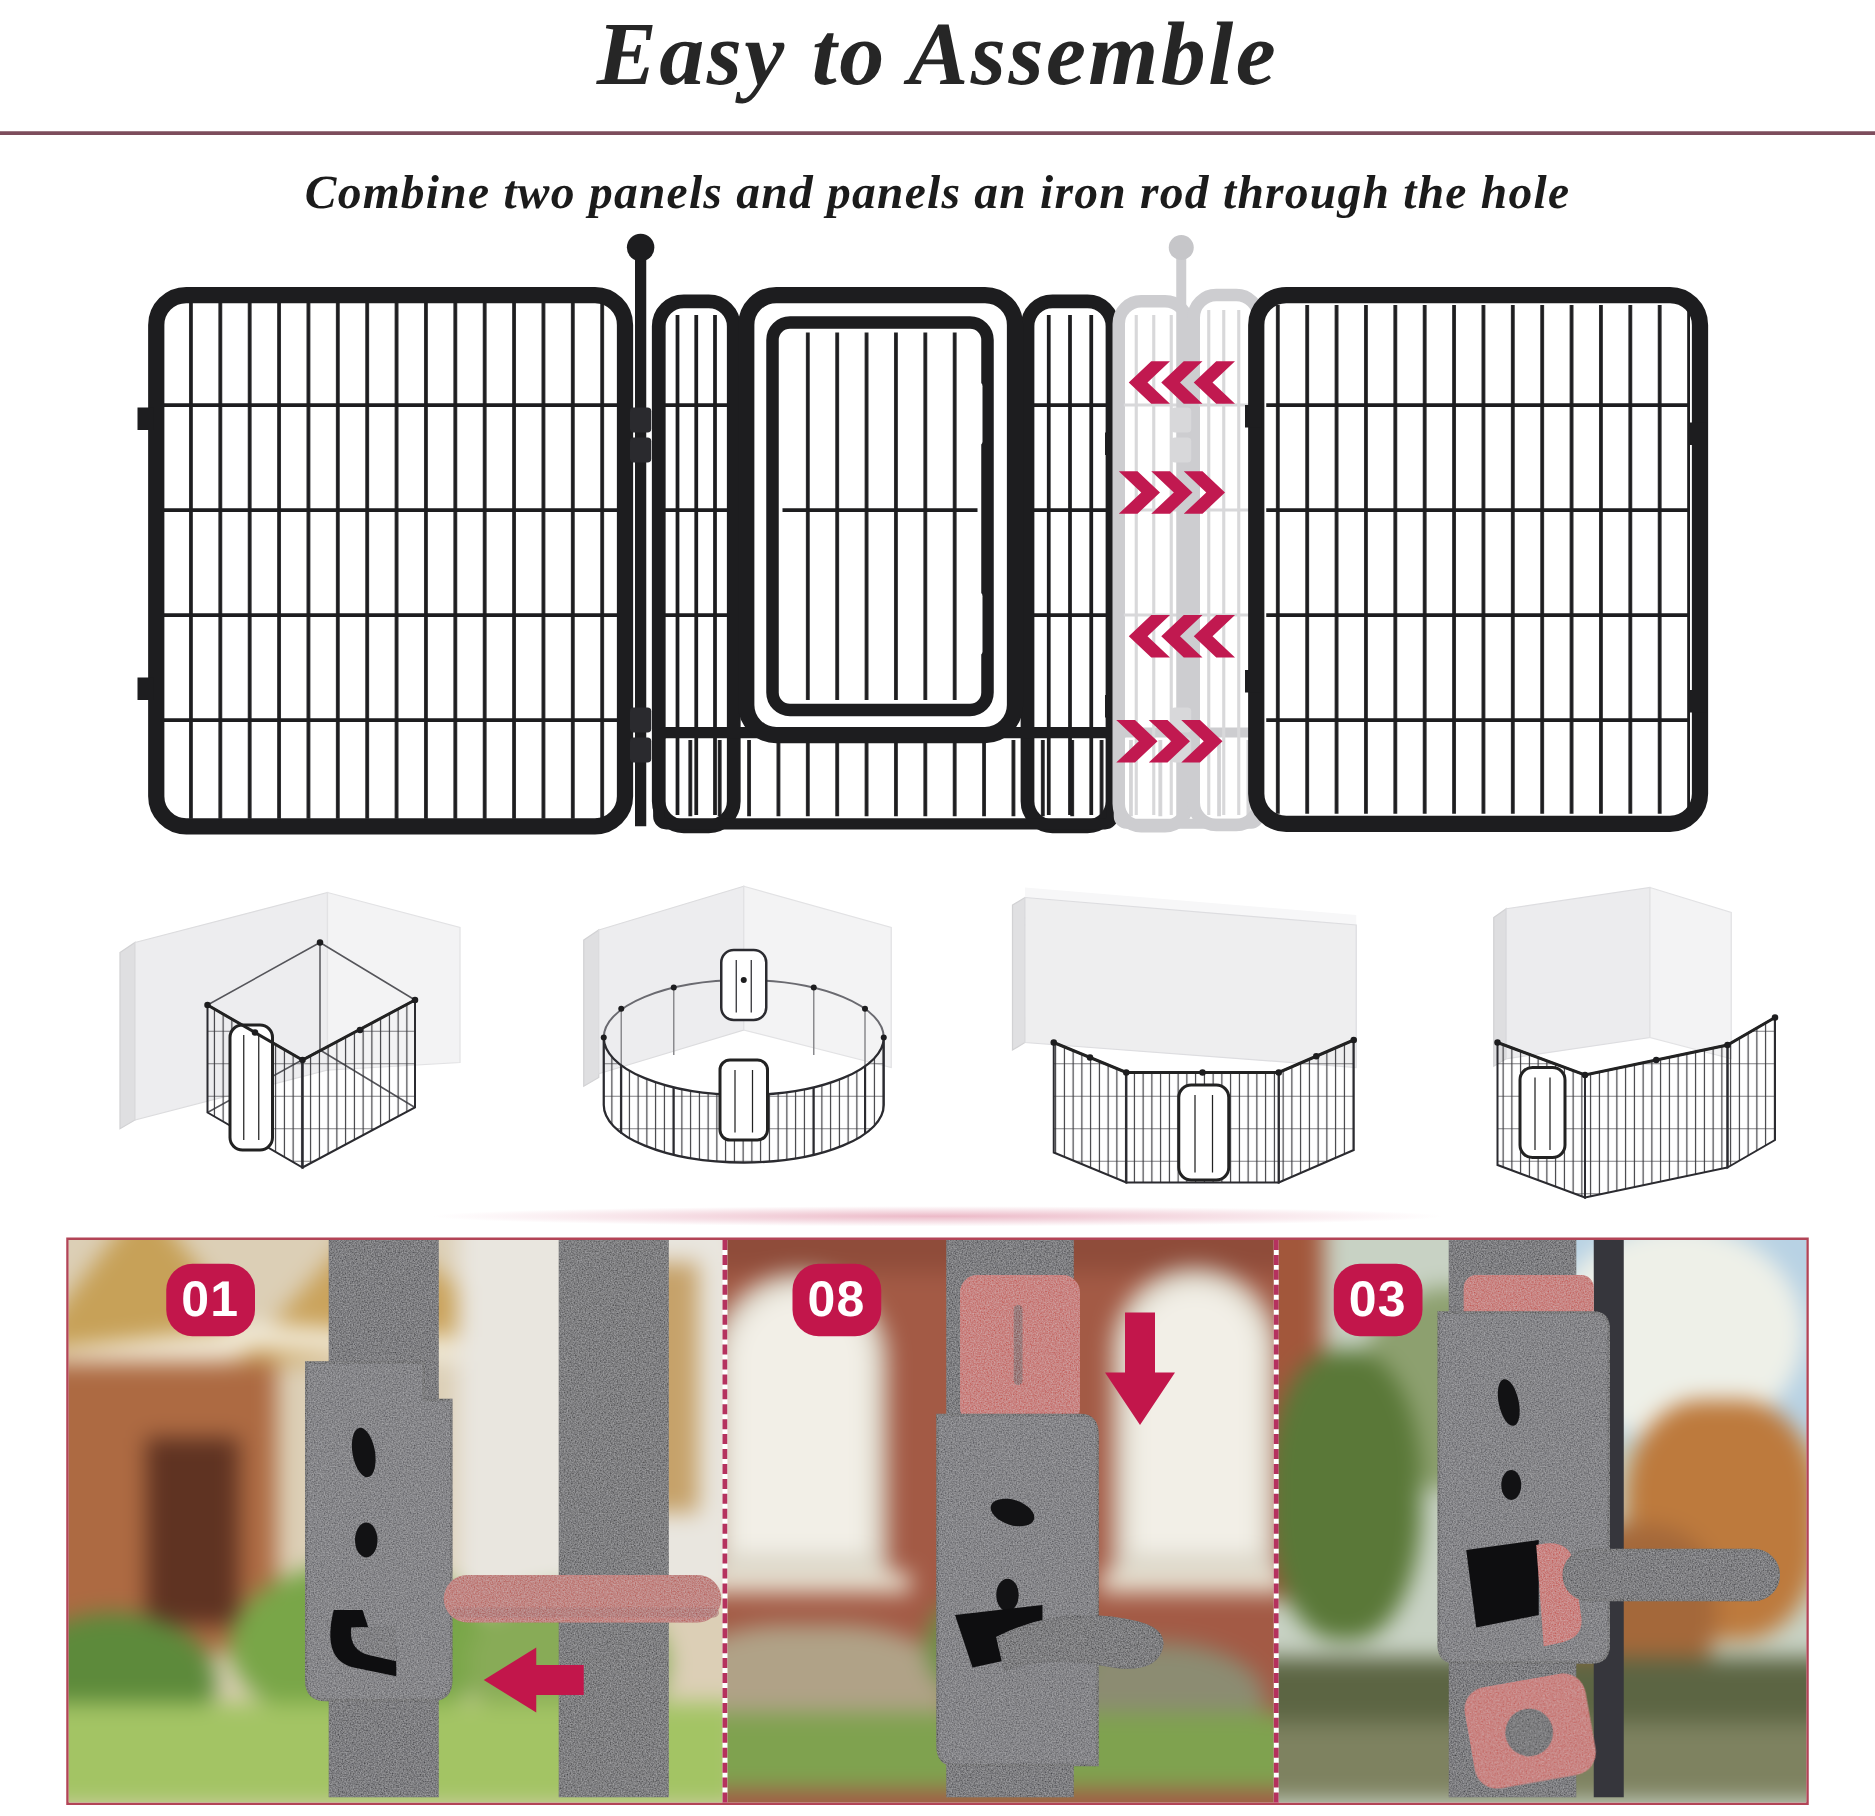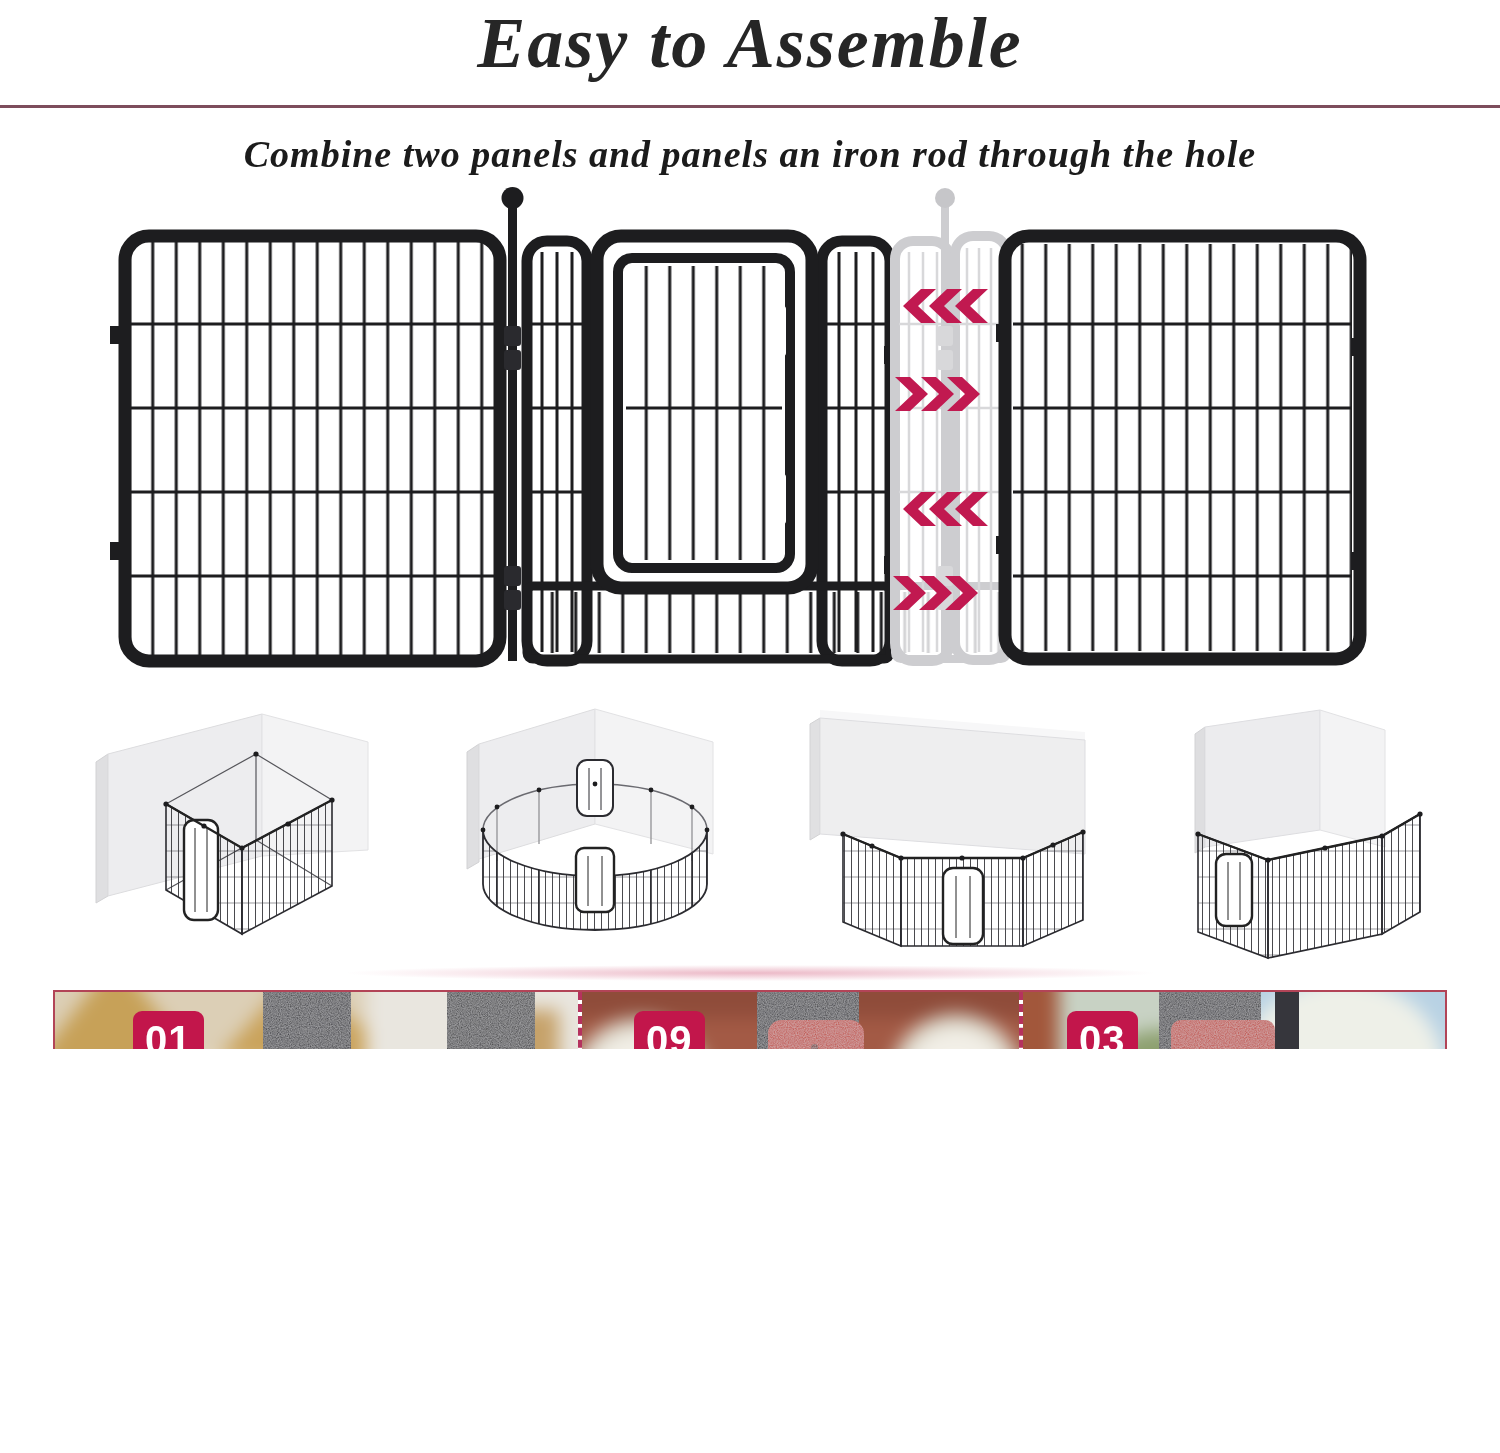"Easy to Assemble" .page { height: 1049px -> 1453px }
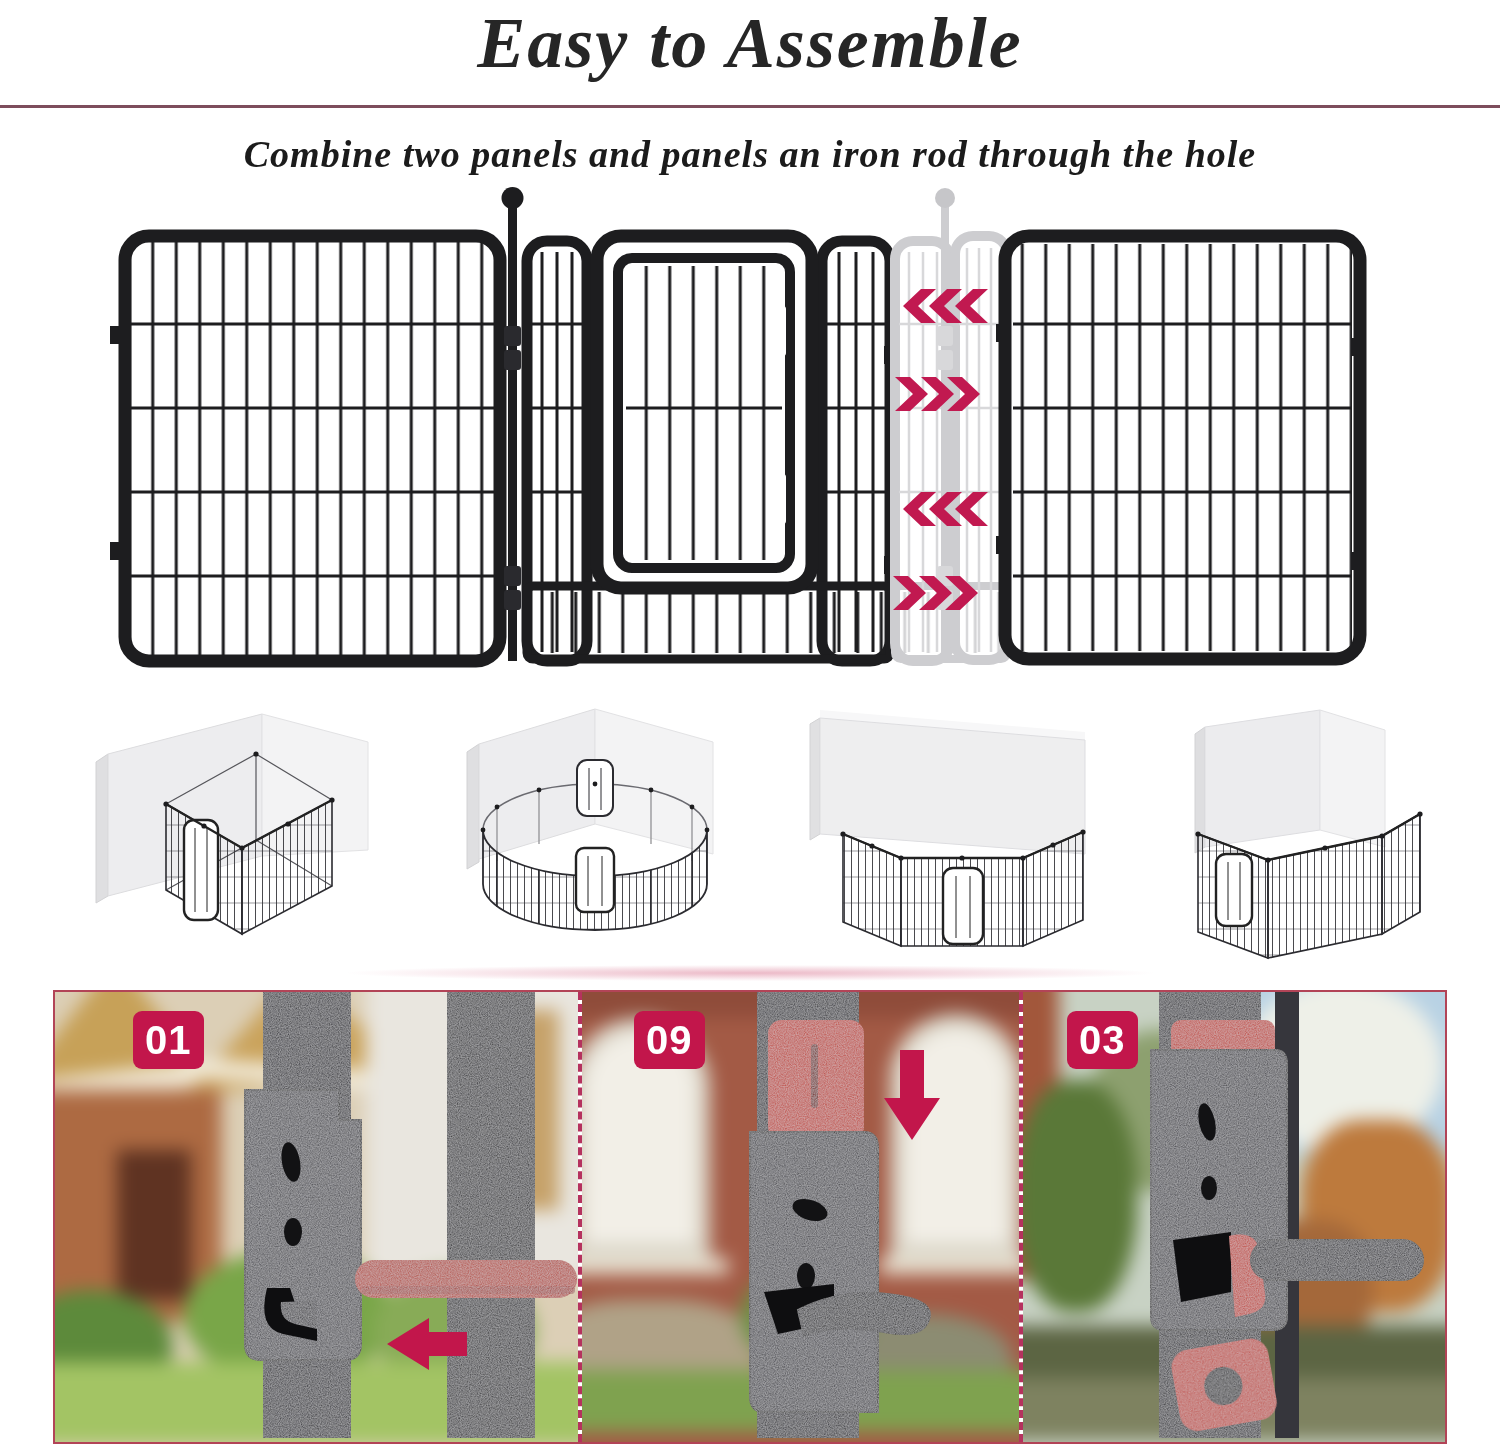"01" .step-badge { border-radius: 9px -> 21px }
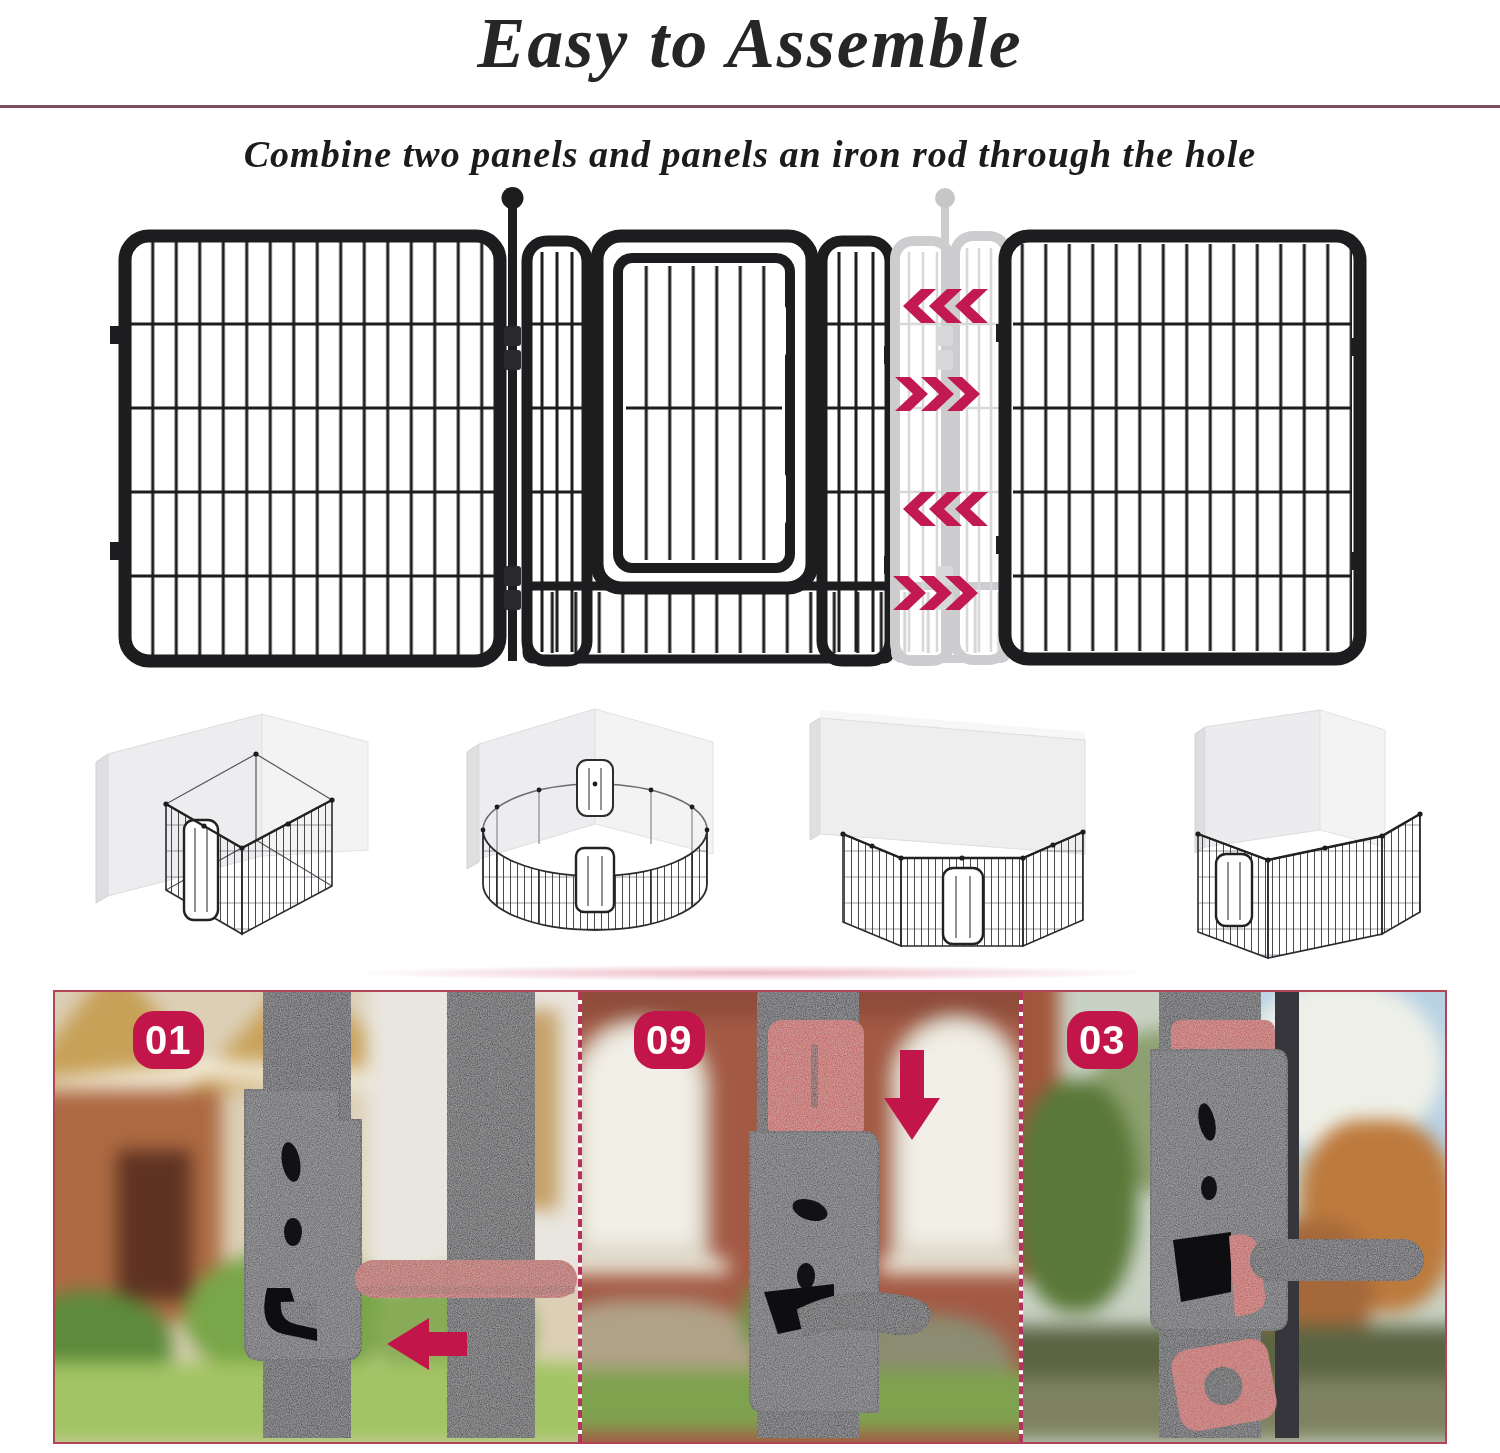"09" figcaption.step-badge { text: 09 -> 08 }
